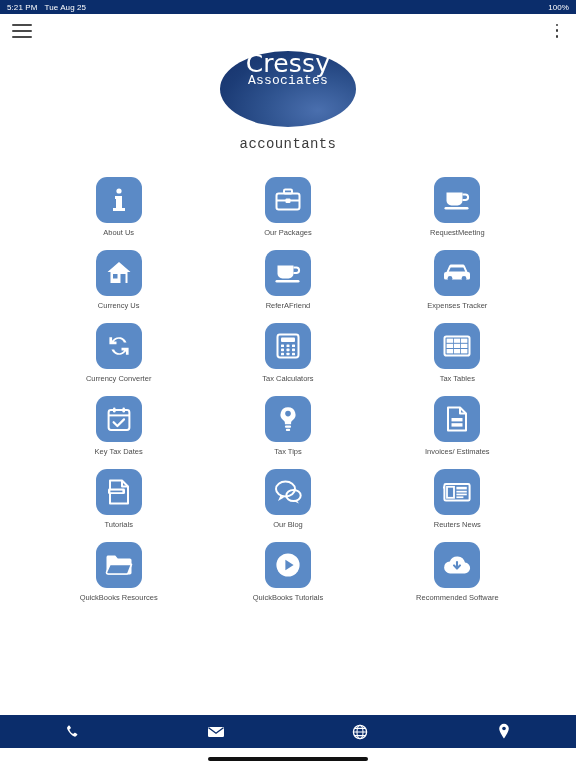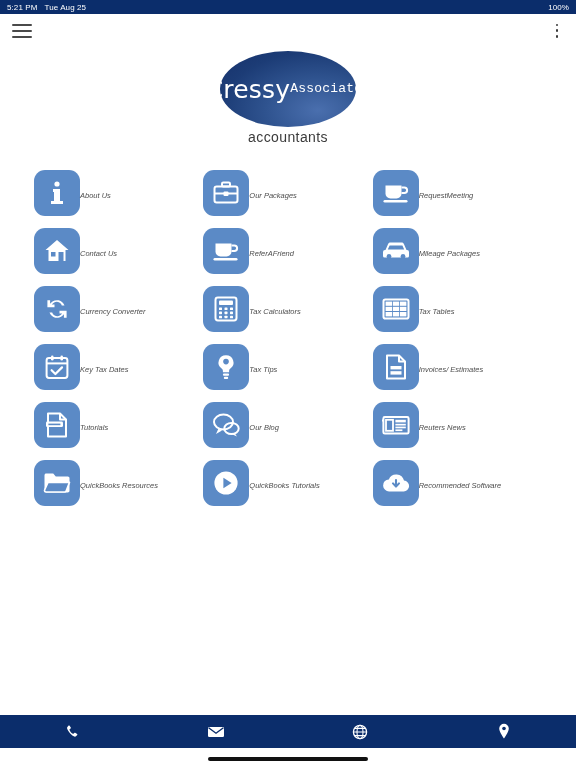"Cressy" .logo-oval { flex-direction: row -> column; justify-content: center -> none }
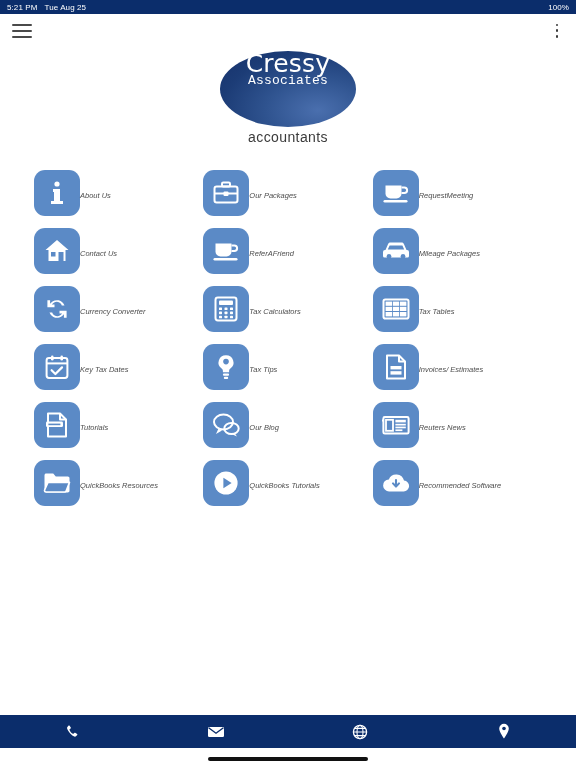"accountants" .logo-tag { font-family: Liberation Sans, sans-serif -> Liberation Mono, monospace; margin-top: 2px -> 9px }
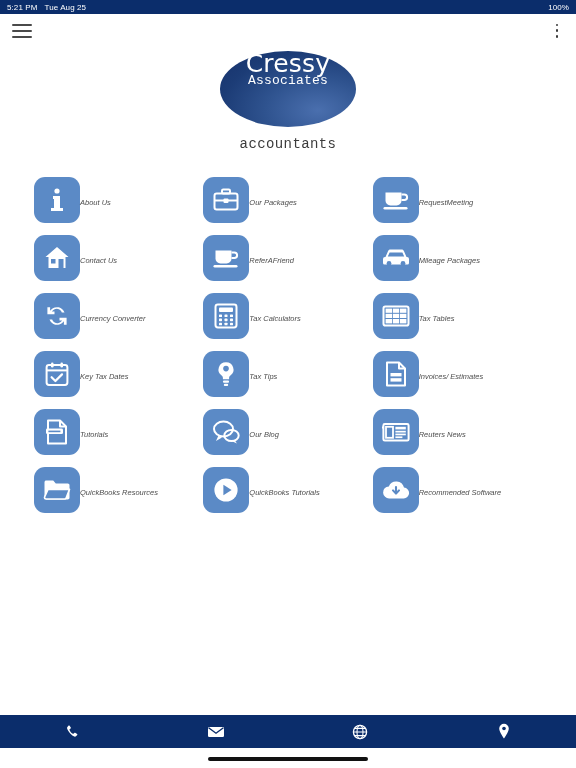"About Us" .cell { flex-direction: none -> column; font-style: italic -> none }
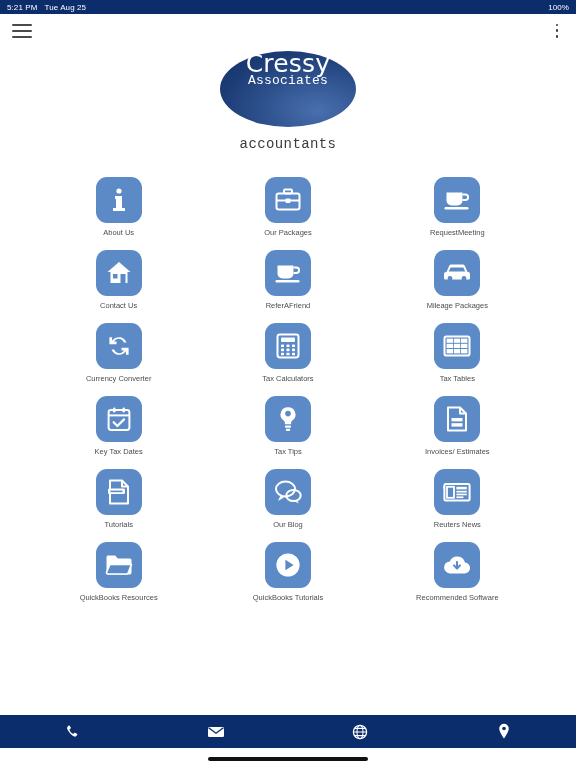"Contact Us" div.cell-label { text: Contact -> Currency }
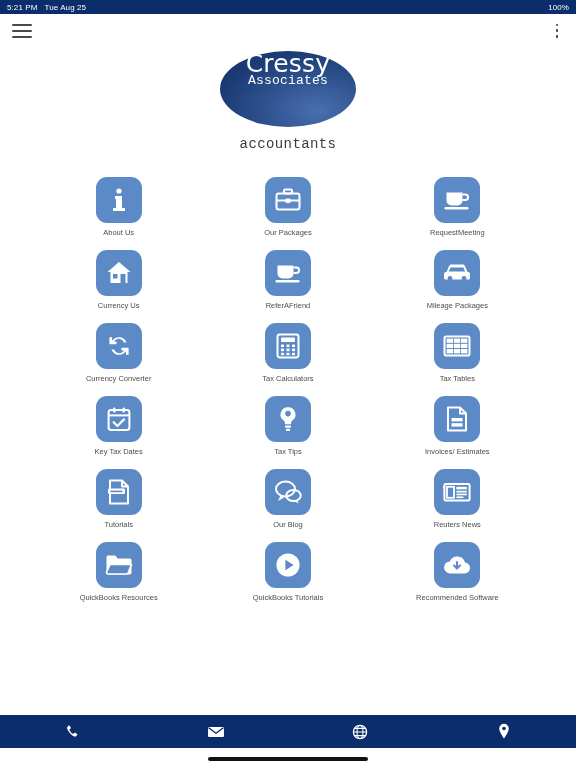"Mileage Packages" div.cell-label { text: Mileage Packages -> Expenses Tracker }
